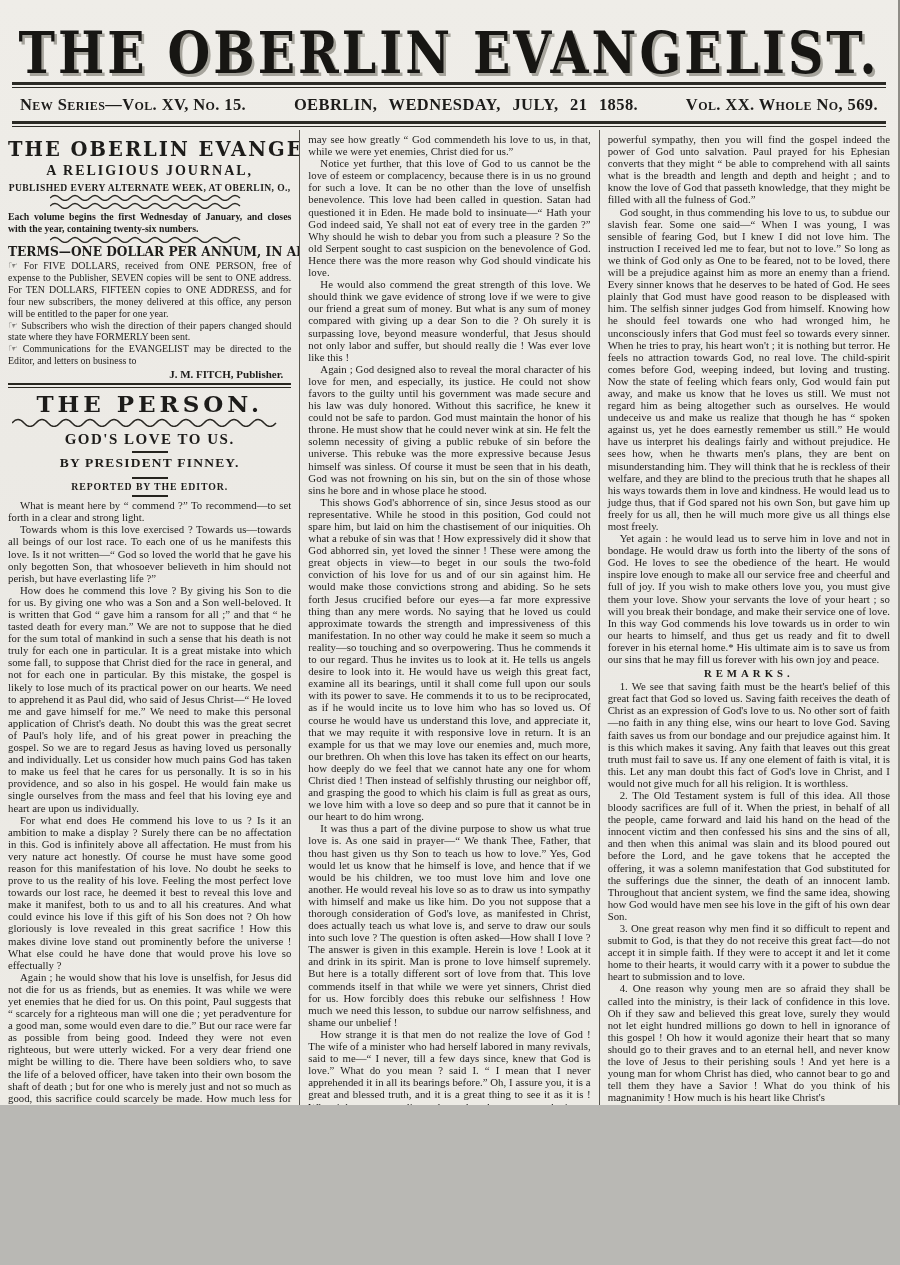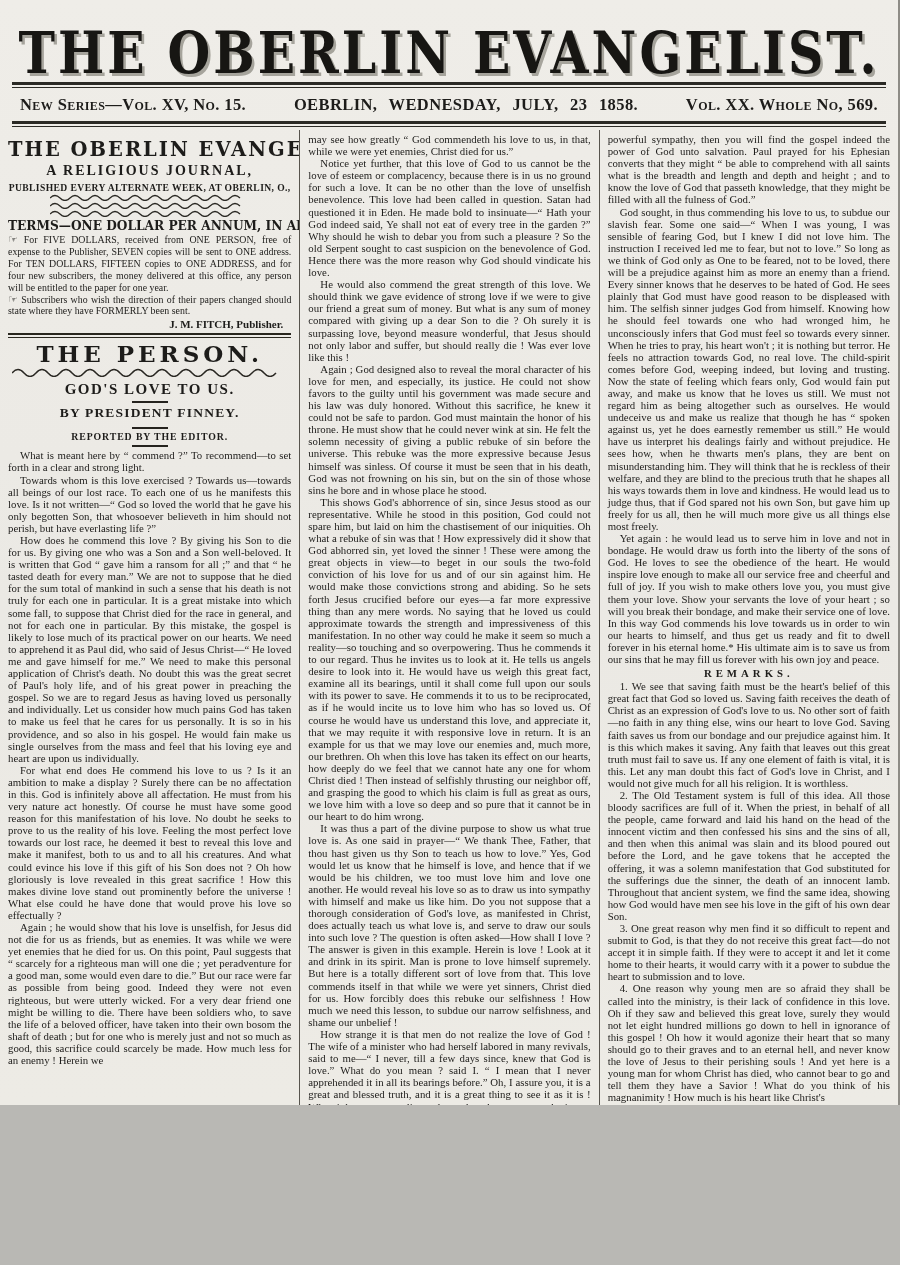"OEBRLIN, WEDNESDAY, JULY, 23 1858." span.mid { text: 23 -> 21 }
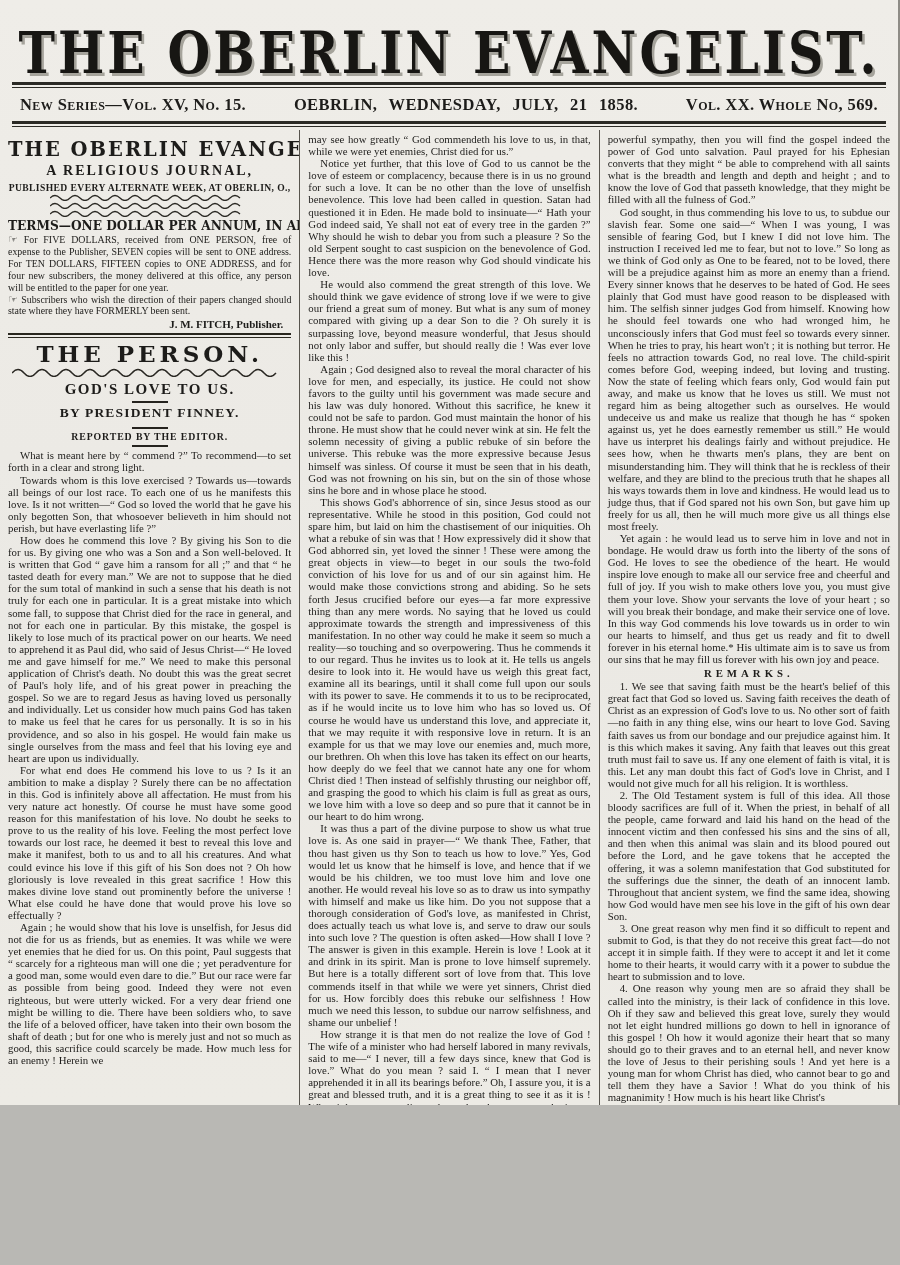"Each volume begins the first" p.lc-volnote { html: none -> <p>Each volume begins the first Wednesday of January, and closes with the year, containing twenty-six numbers.</p> }
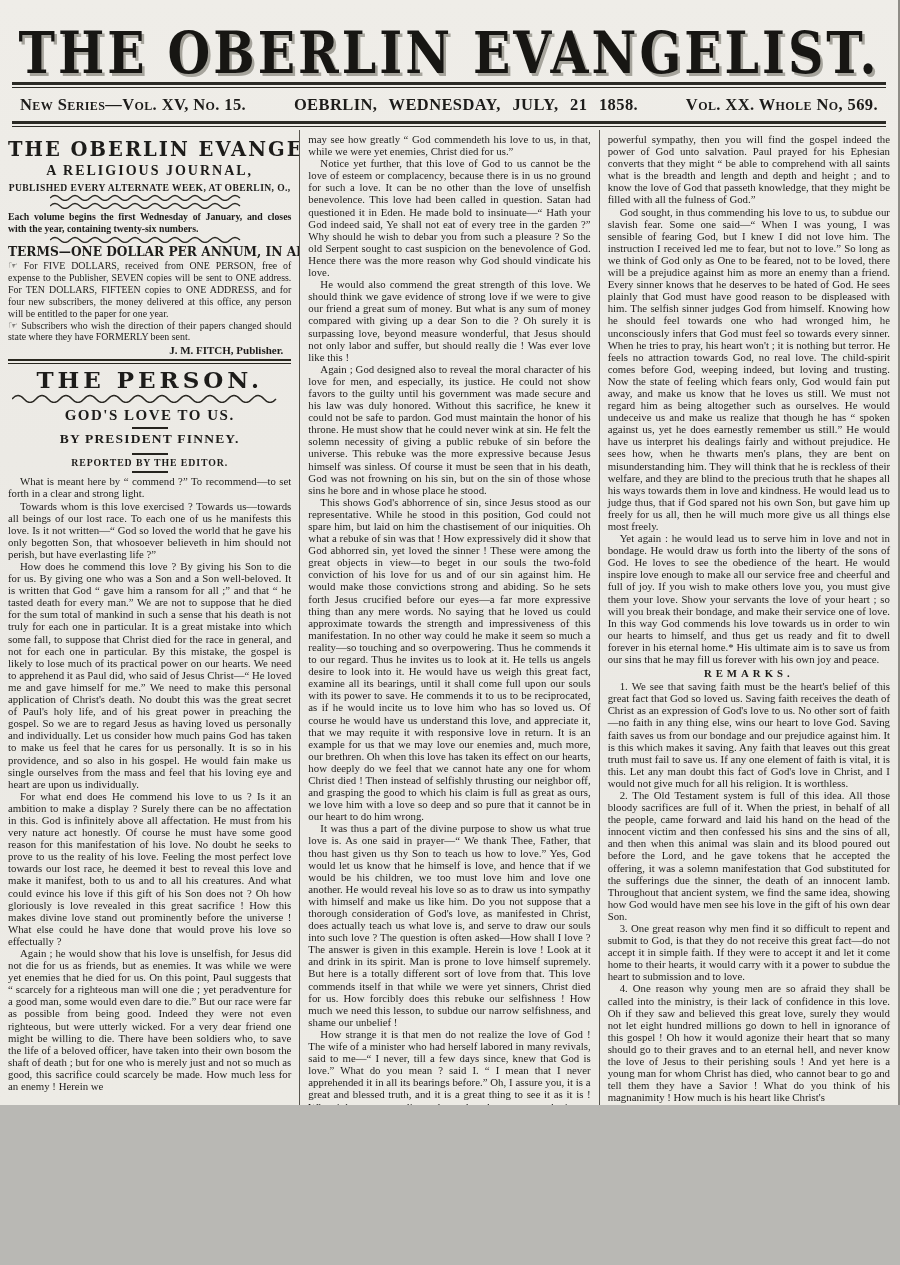"☞ Communications for the EVANGELIST" p.term { html: none -> <p><span>☞</span> <span>Communications for the EVANGELIST may be directed to the Editor, and letters on business to</span></p> }
